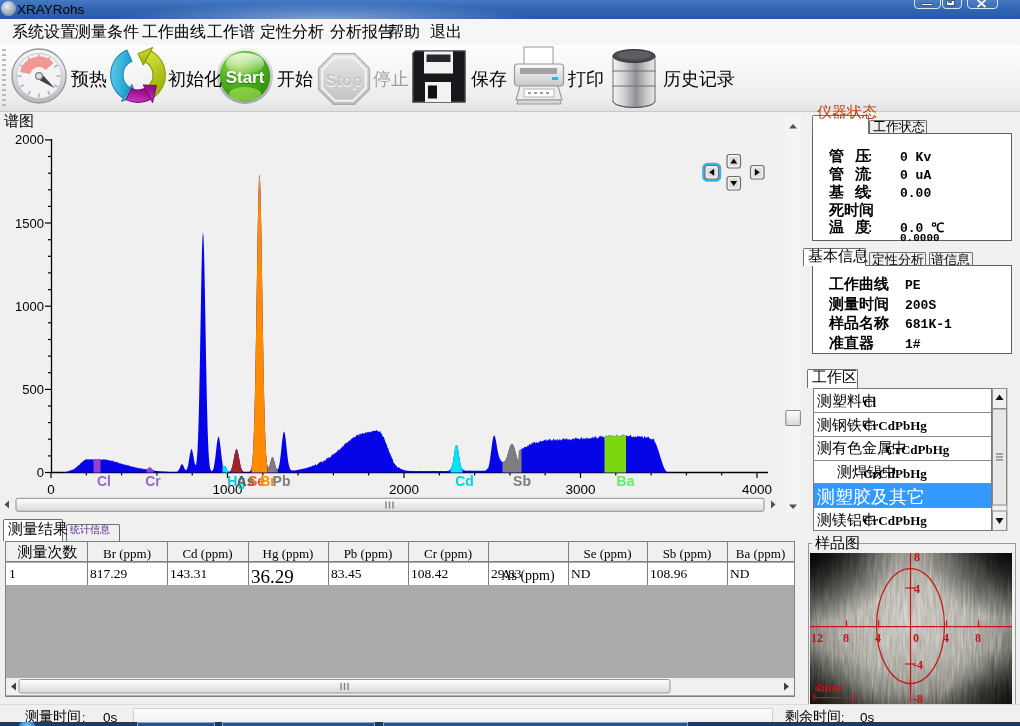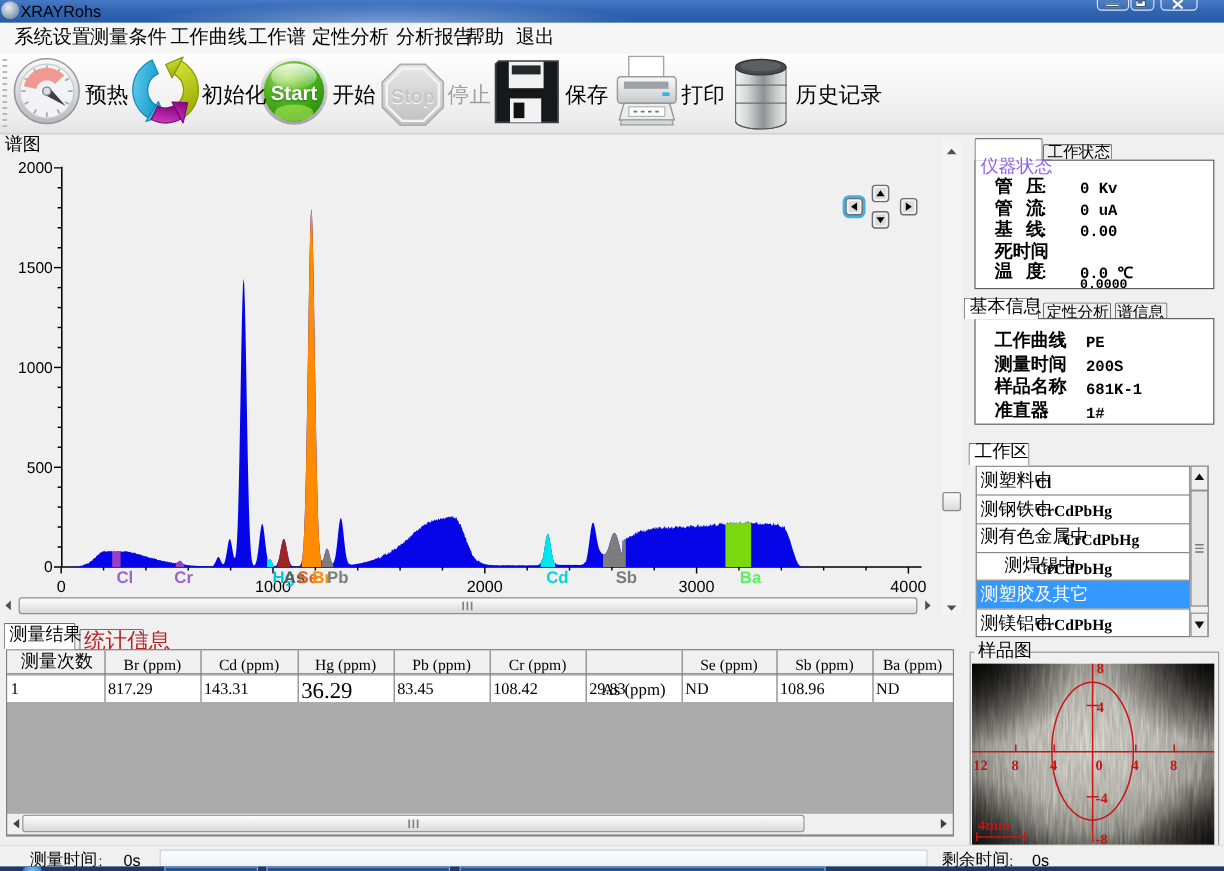"仪器状态" div.c { color: #8b5cf6 -> #c2410c; top: 131px -> 104px }
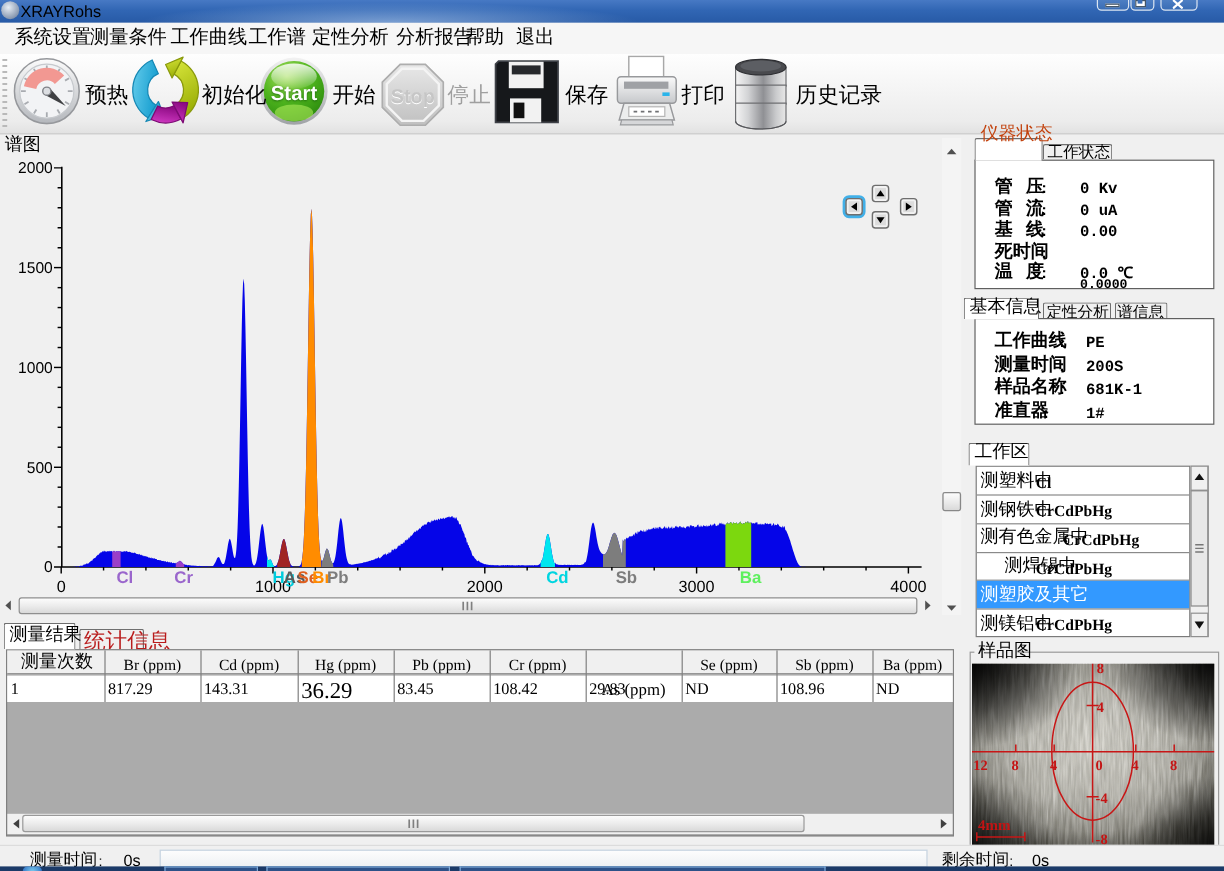"测塑胶及其它" div.c { font-size: 15px -> 18px }
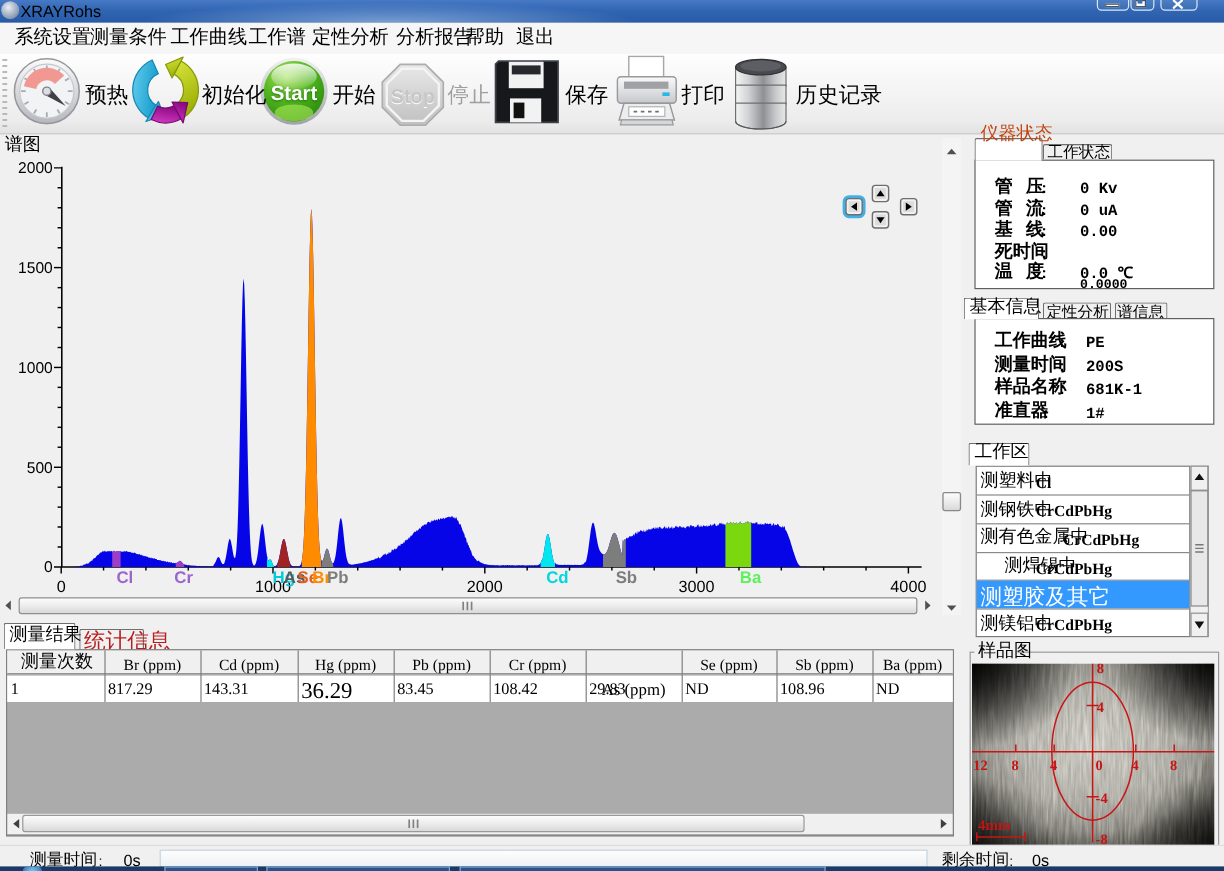"统计信息" div.c { color: #b91c1c -> #4c1d95; font-size: 18px -> 10px }
